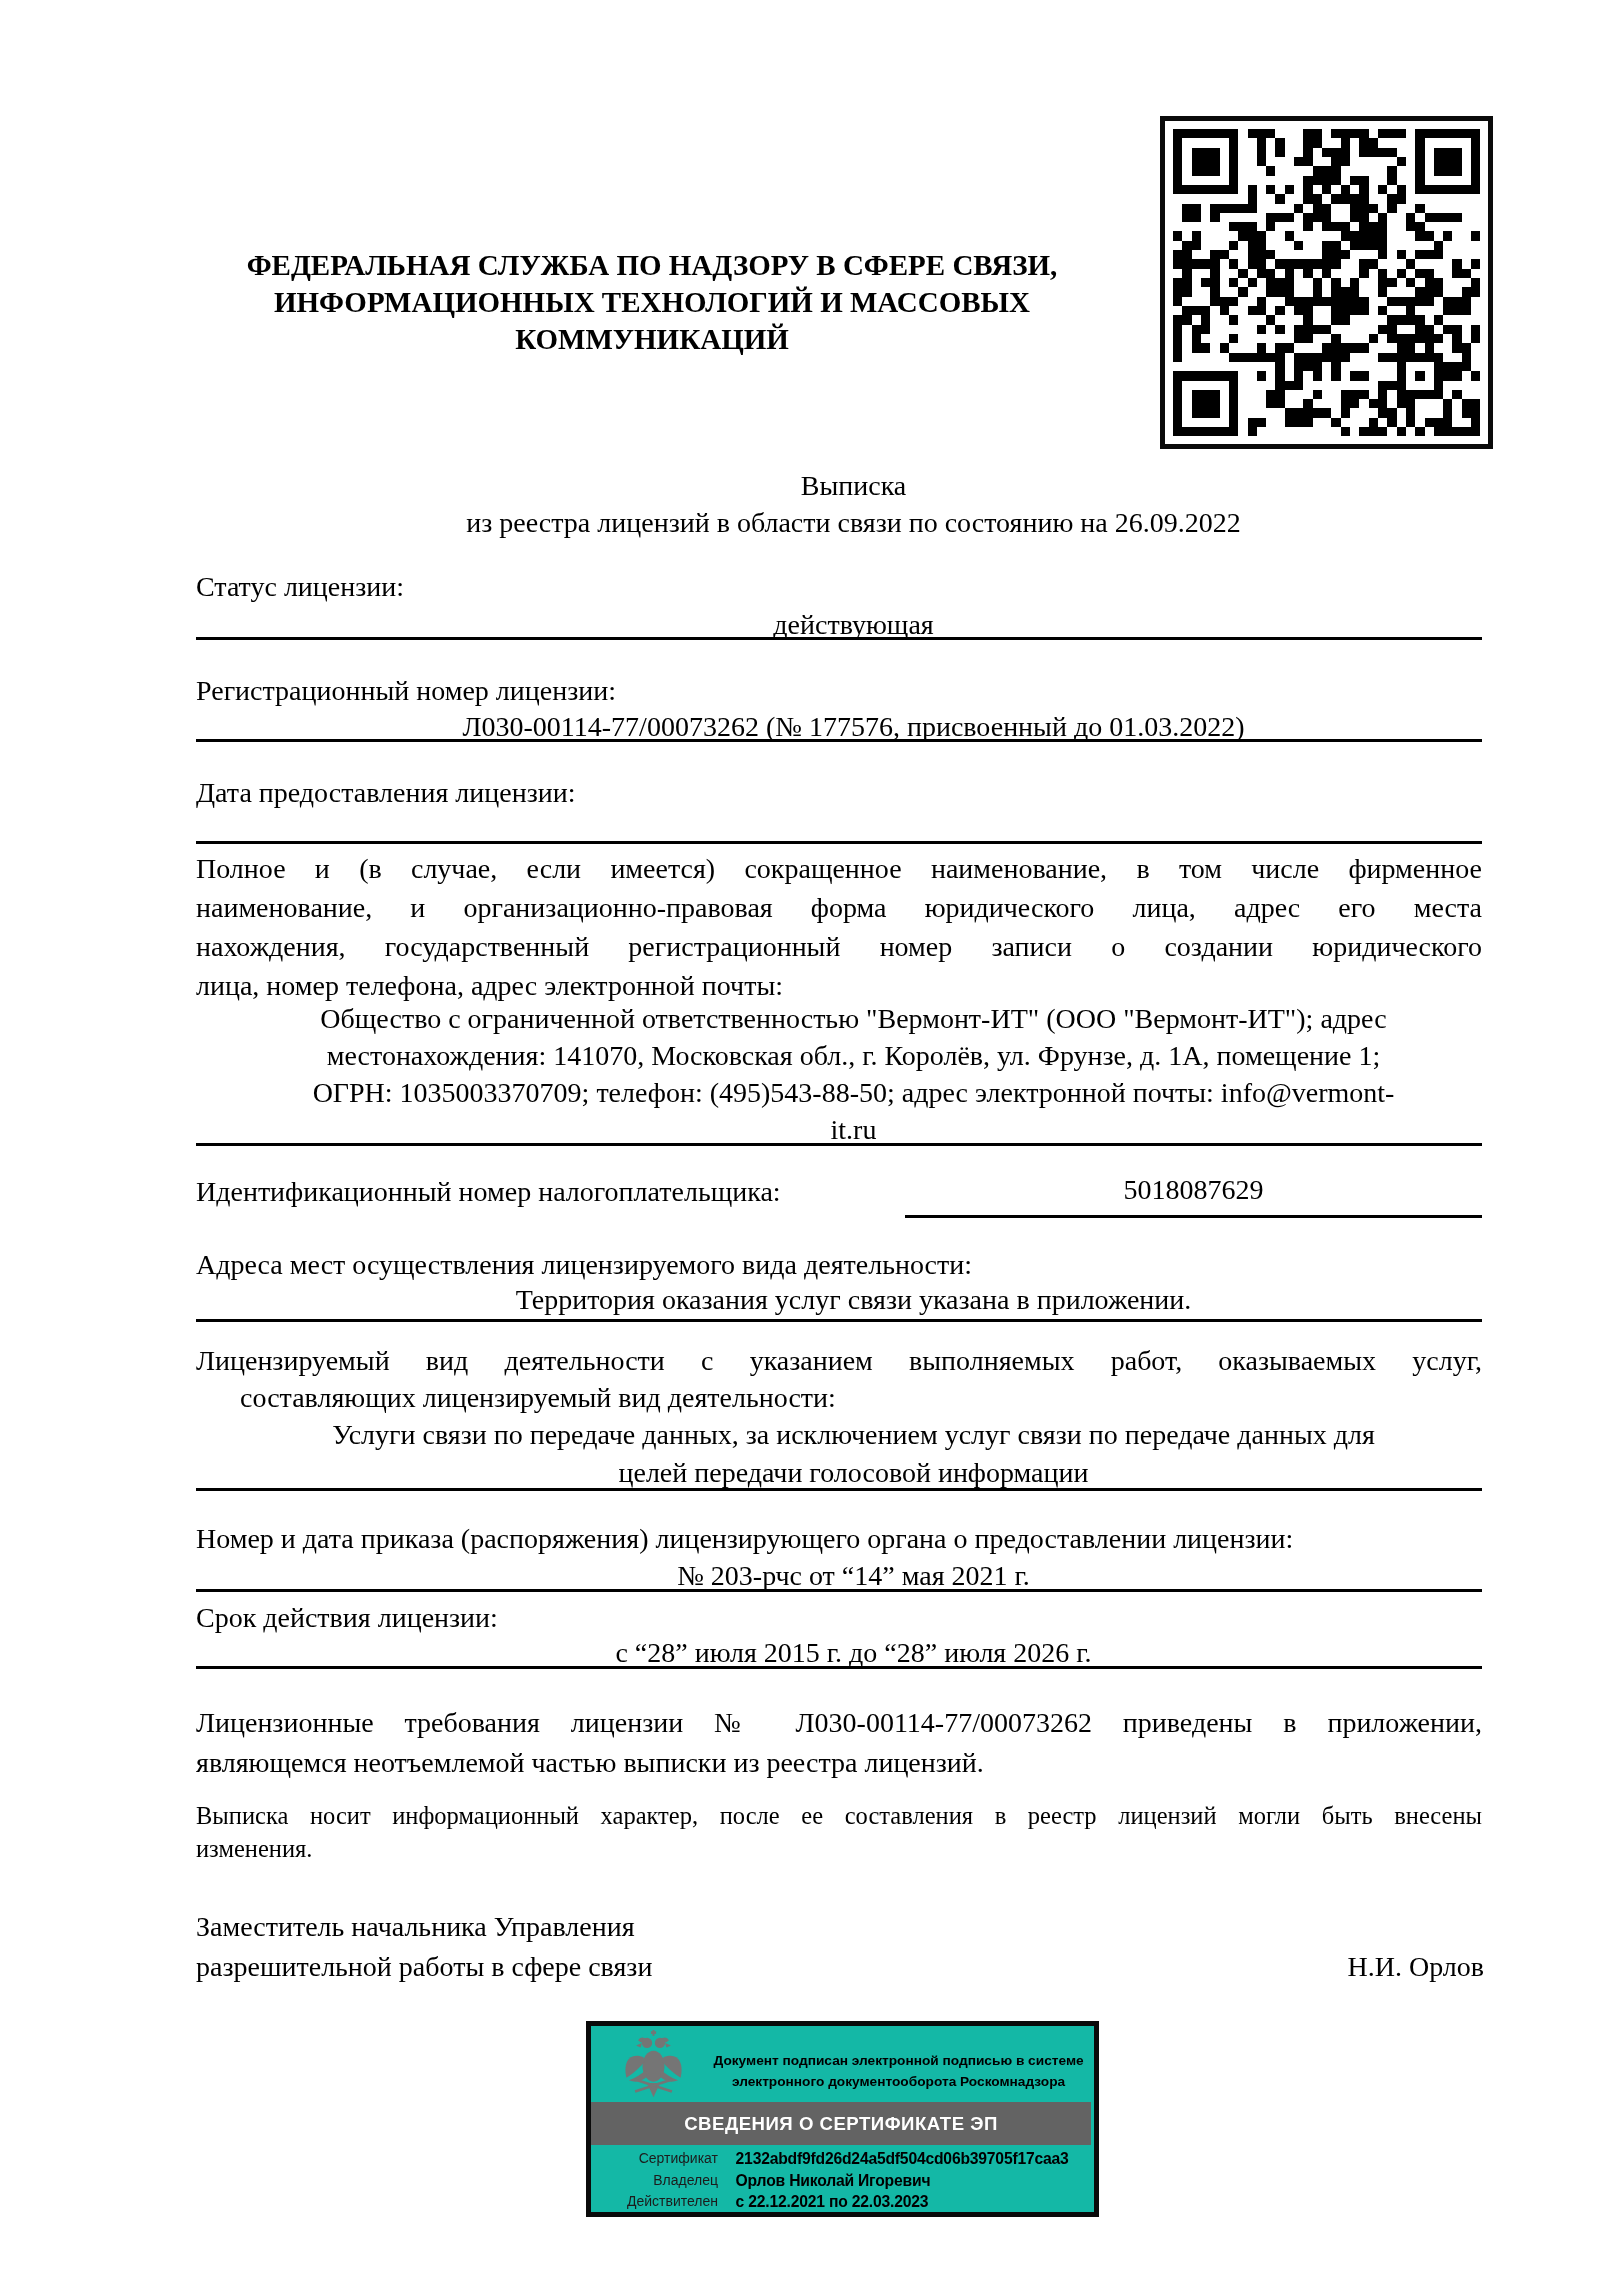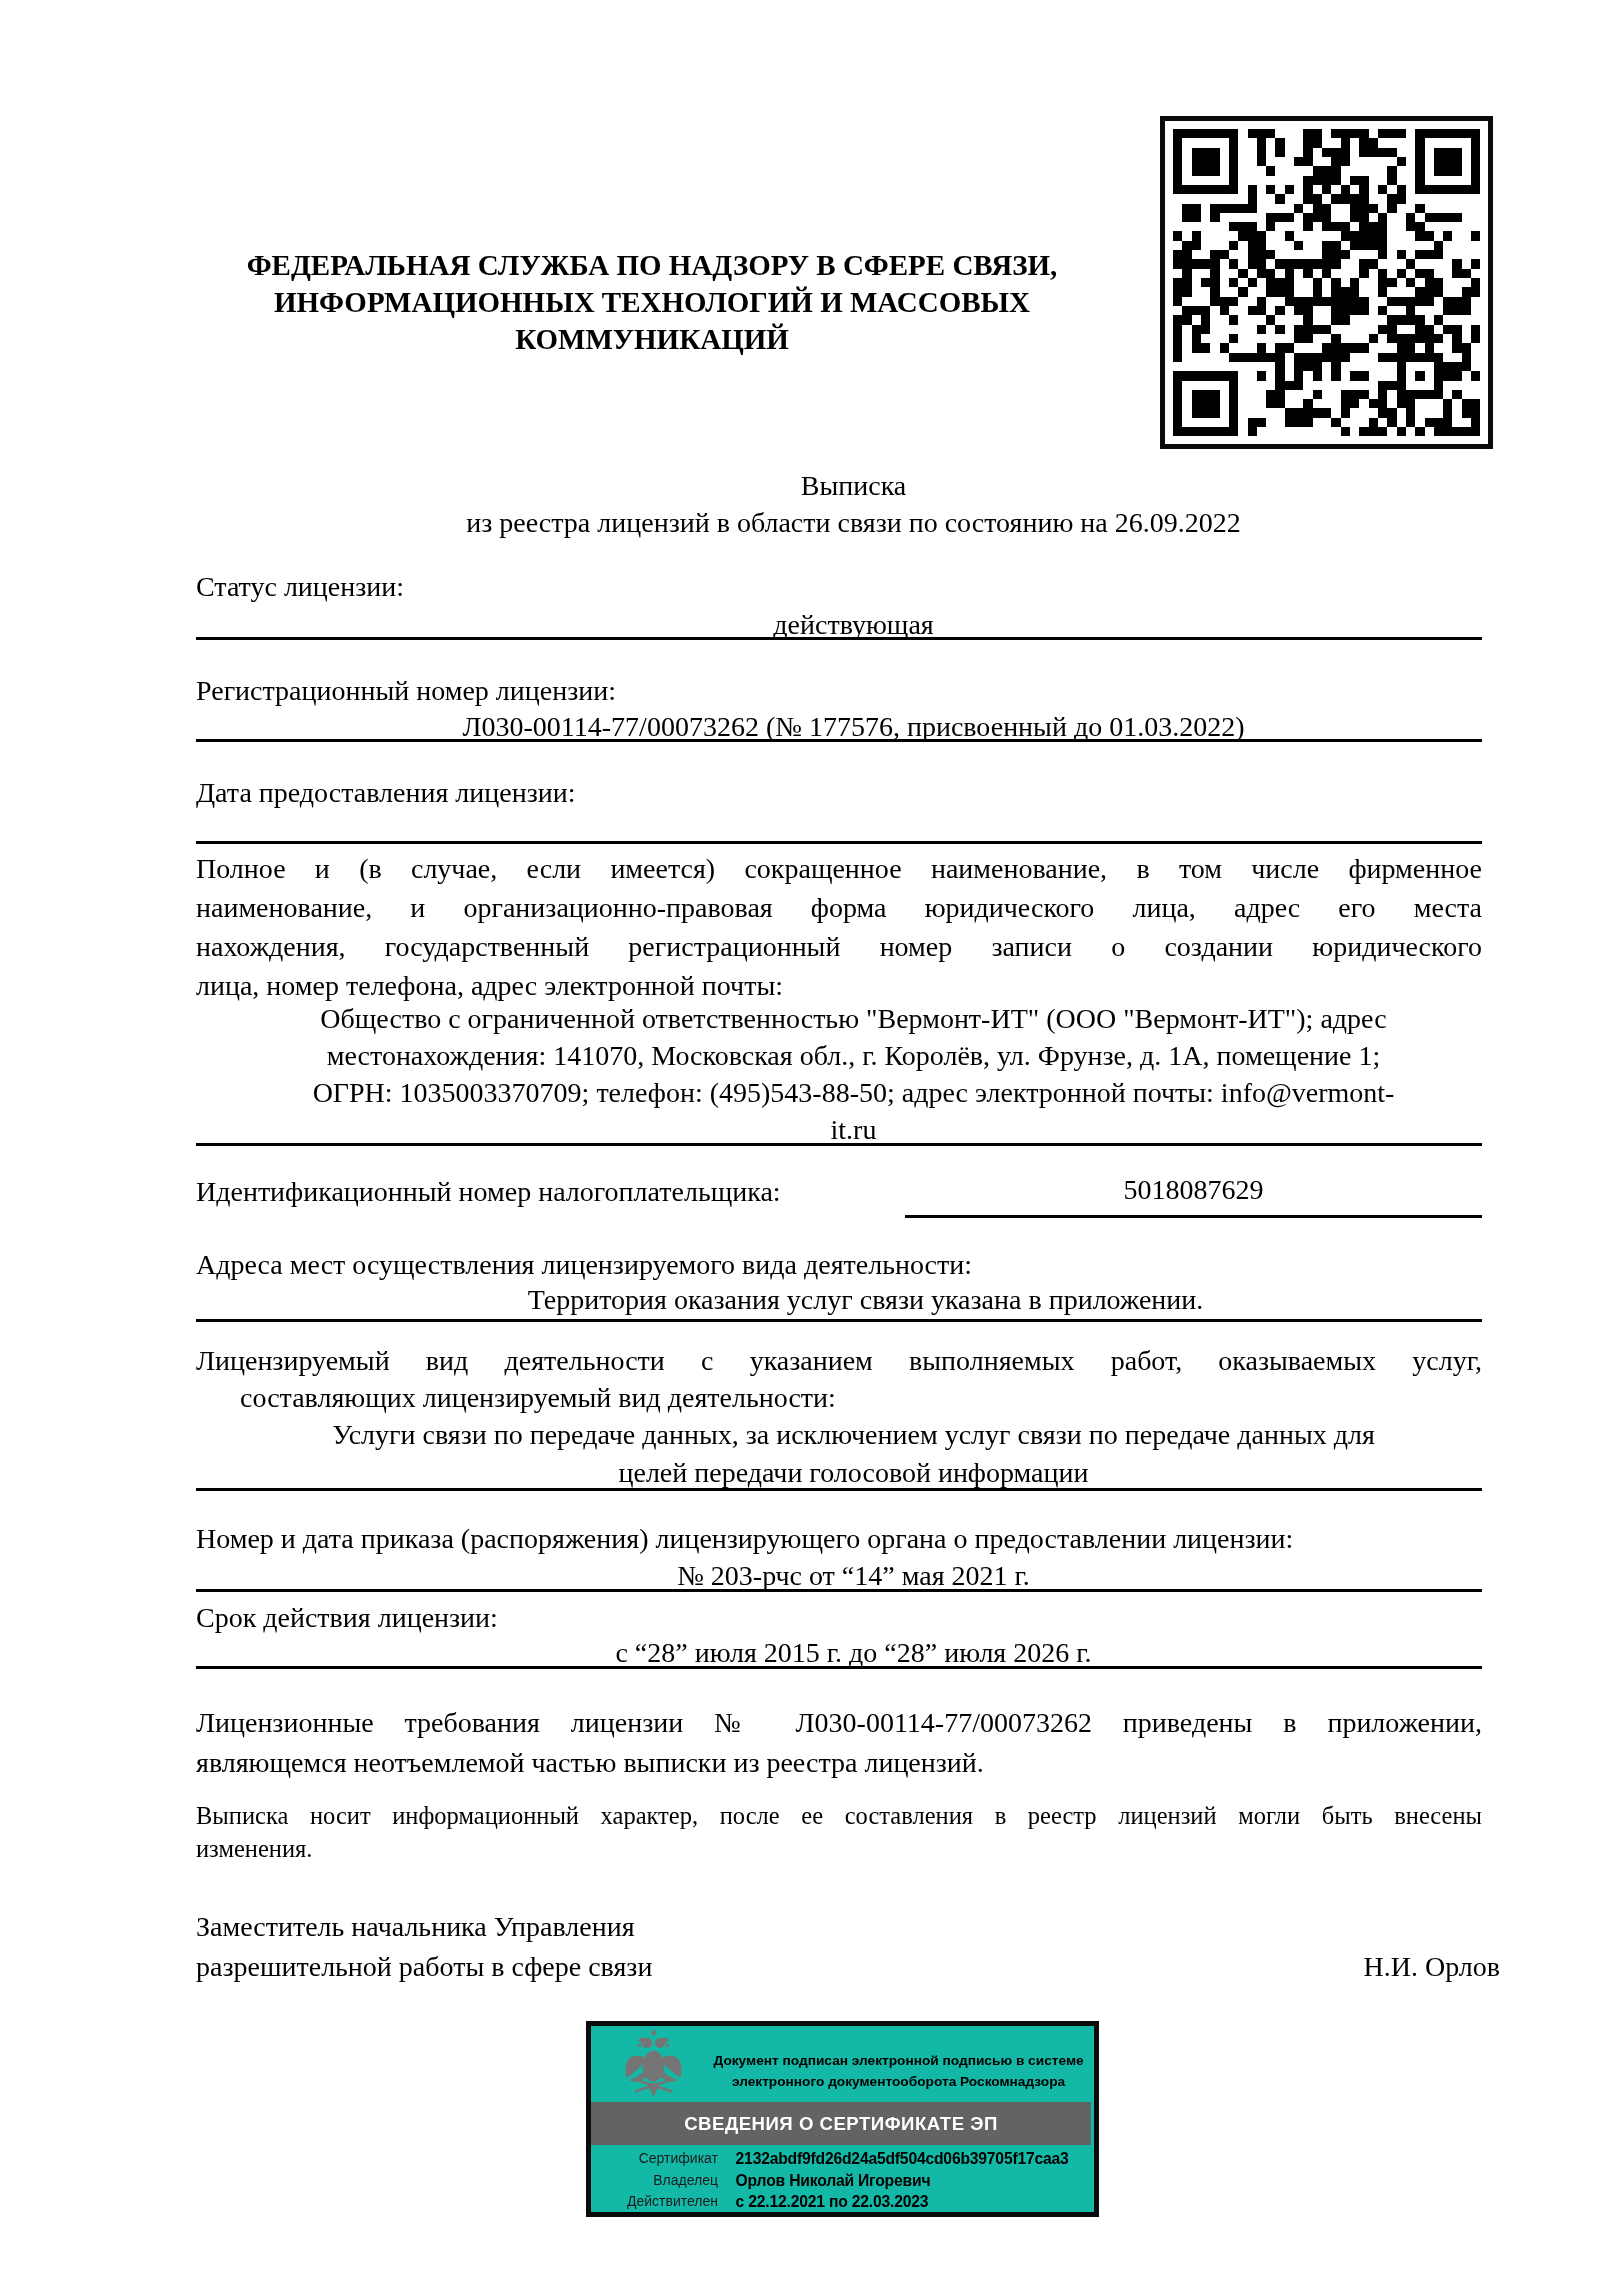"Территория оказания услуг связи указана" div.abs { left: 237px -> 225px }
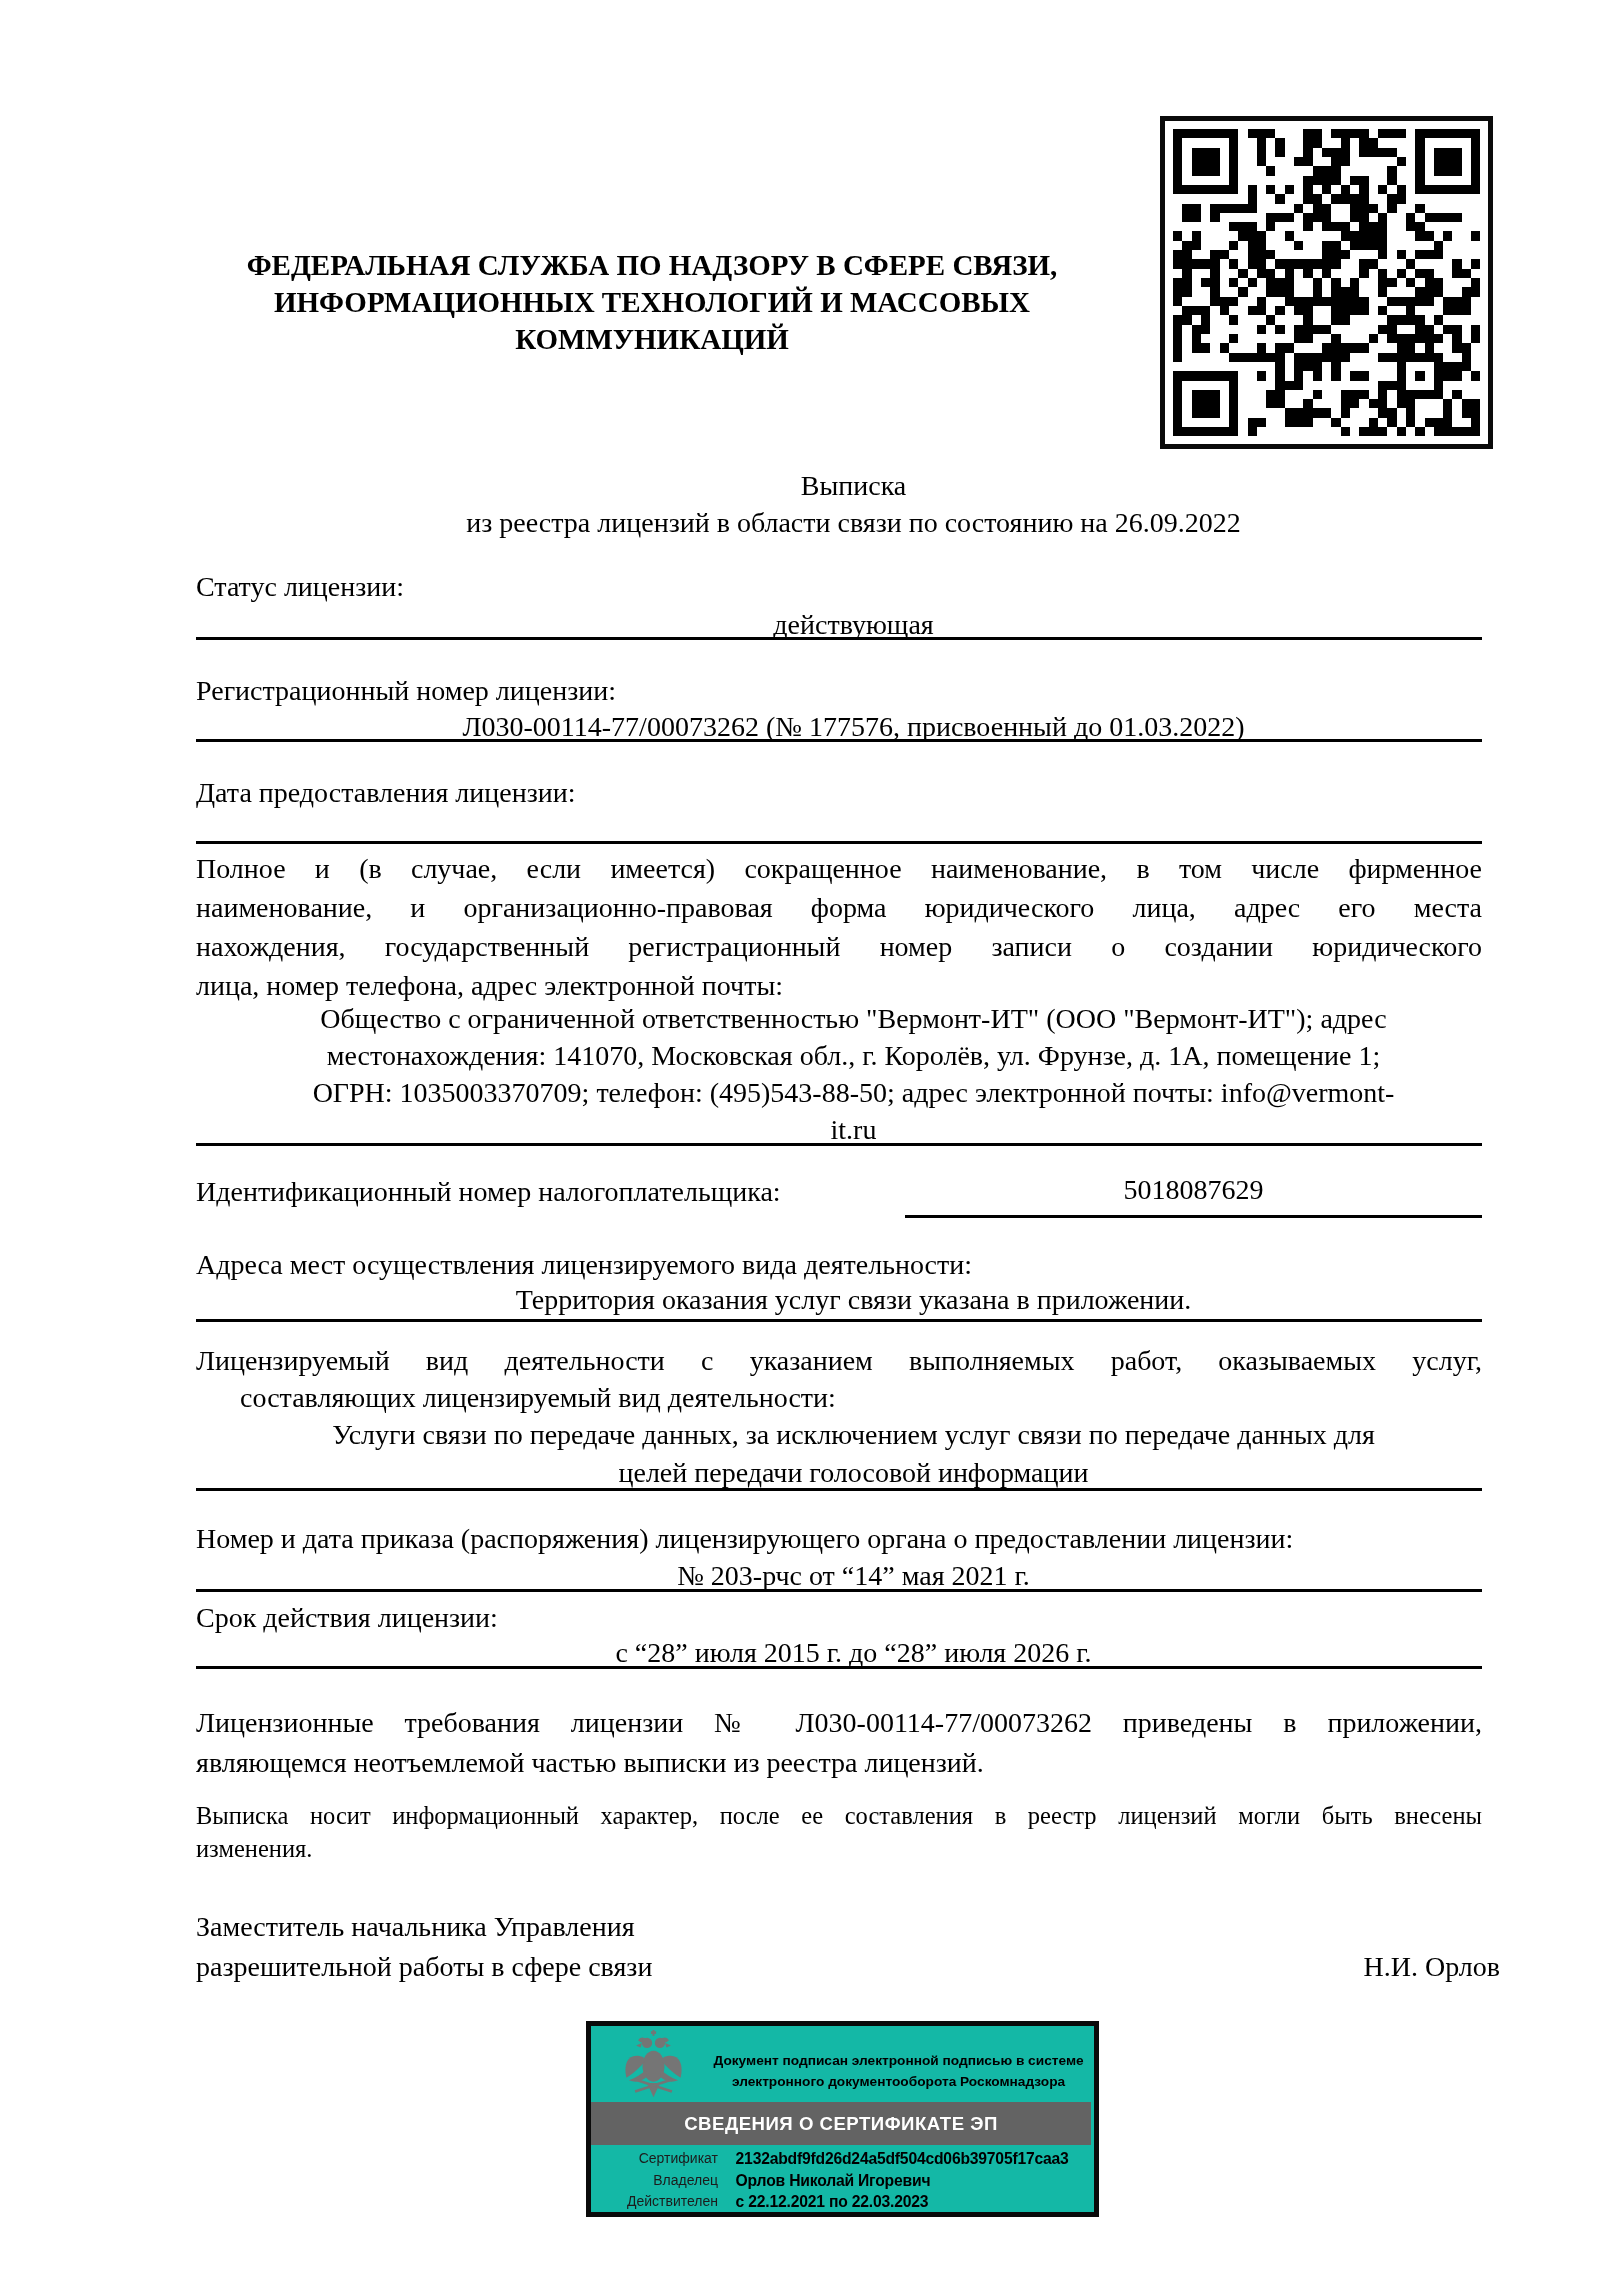"Н.И. Орлов" div.abs { left: 196px -> 180px }
